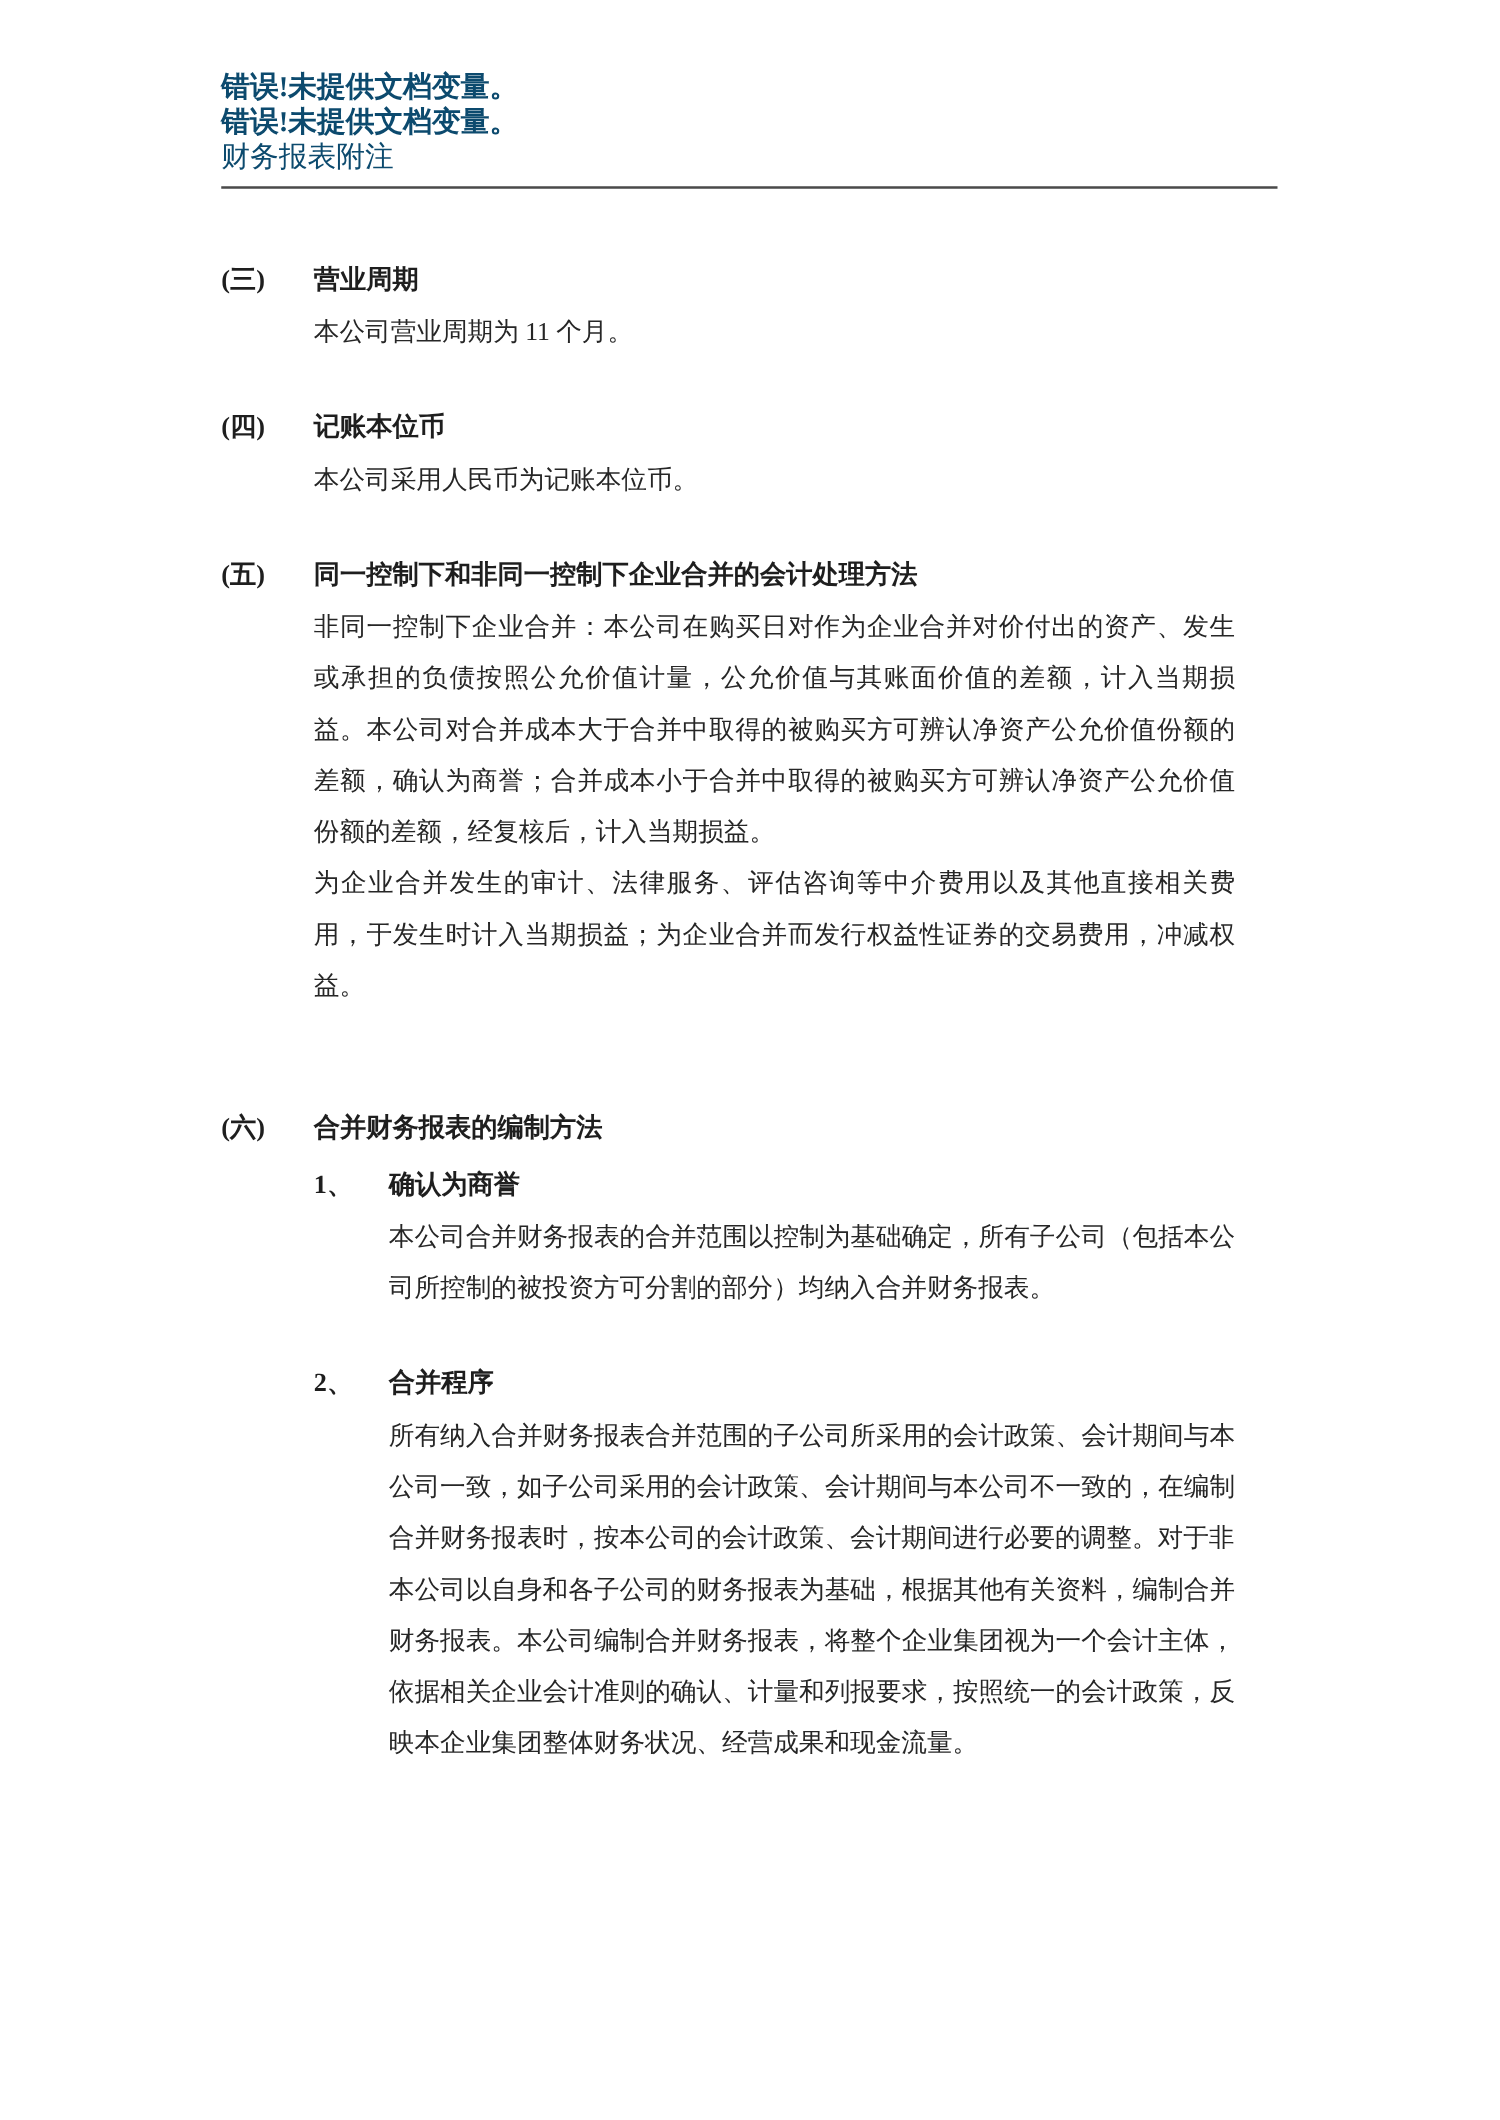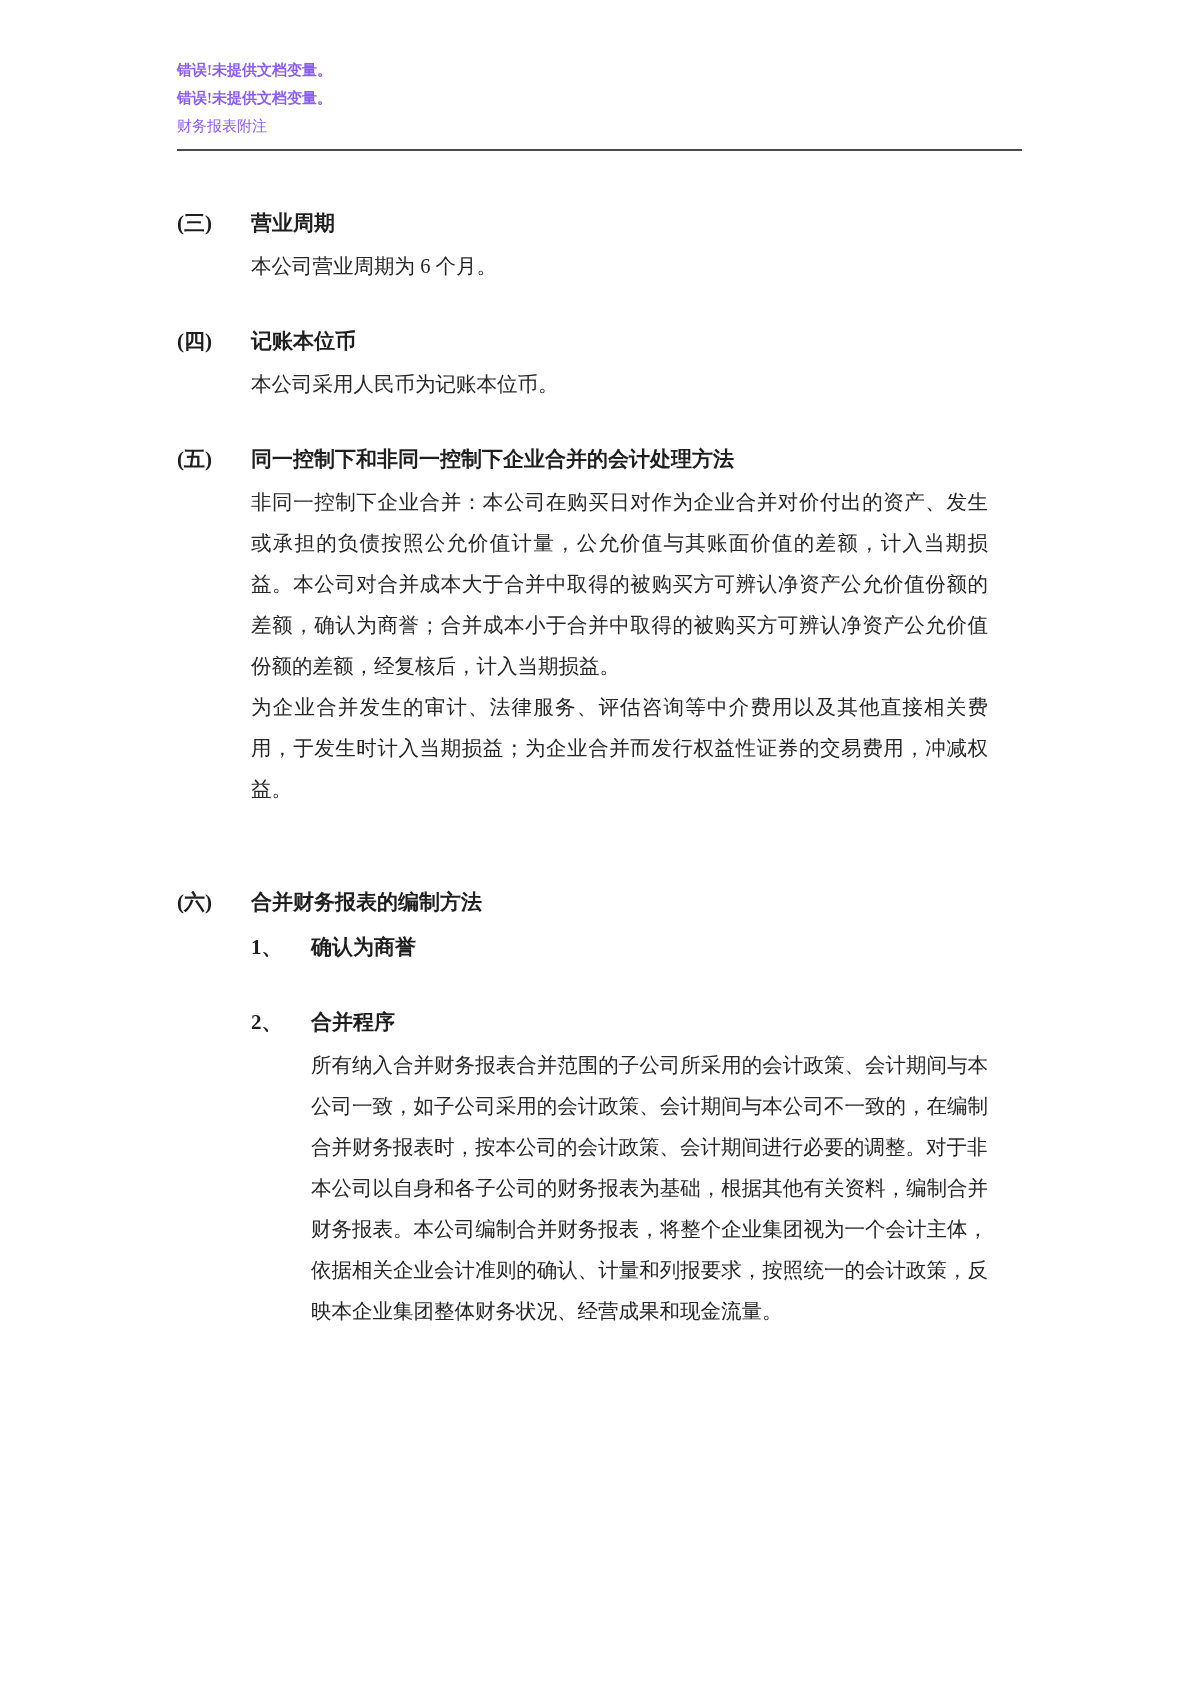"错误!未提供文档变量。" .doc-header { color: #8b5cf6 -> #0c4a6e; font-size: 15px -> 23px }
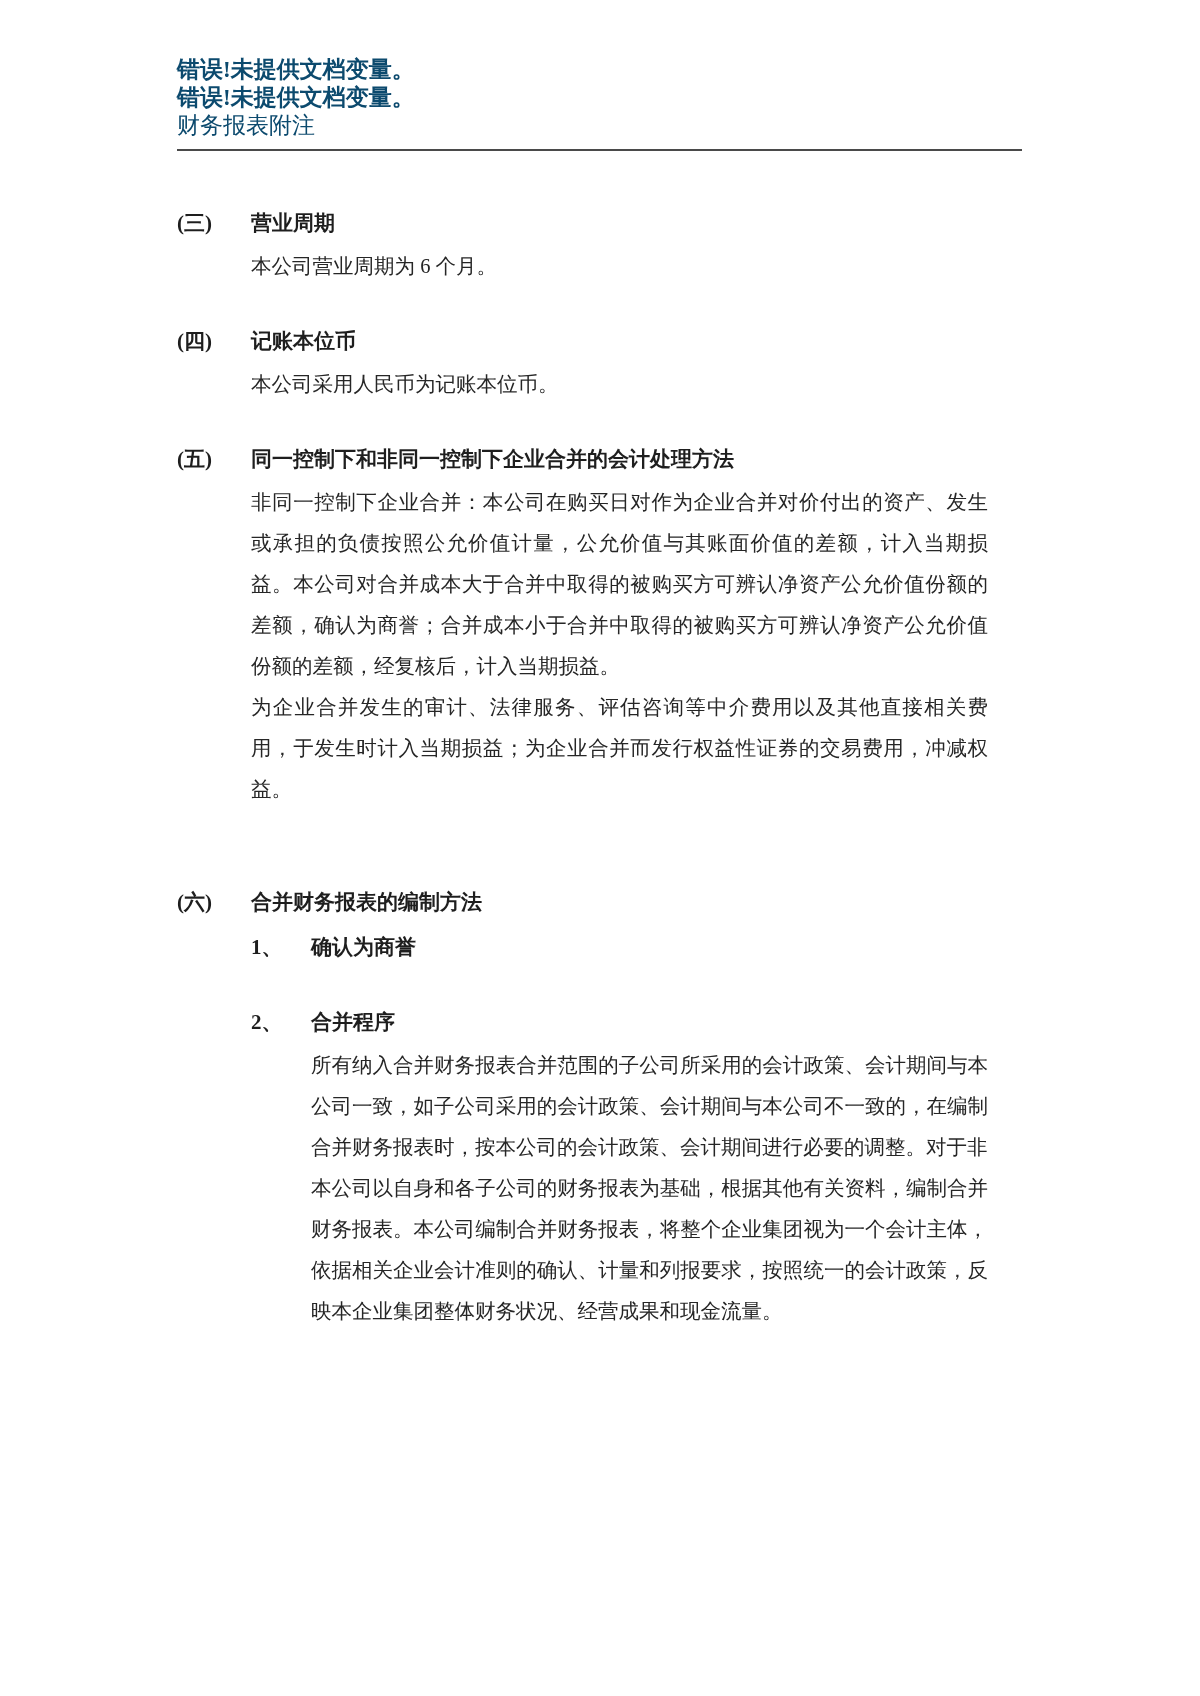"本公司营业周期为 6 个月。" p { text: 6 -> 11 }
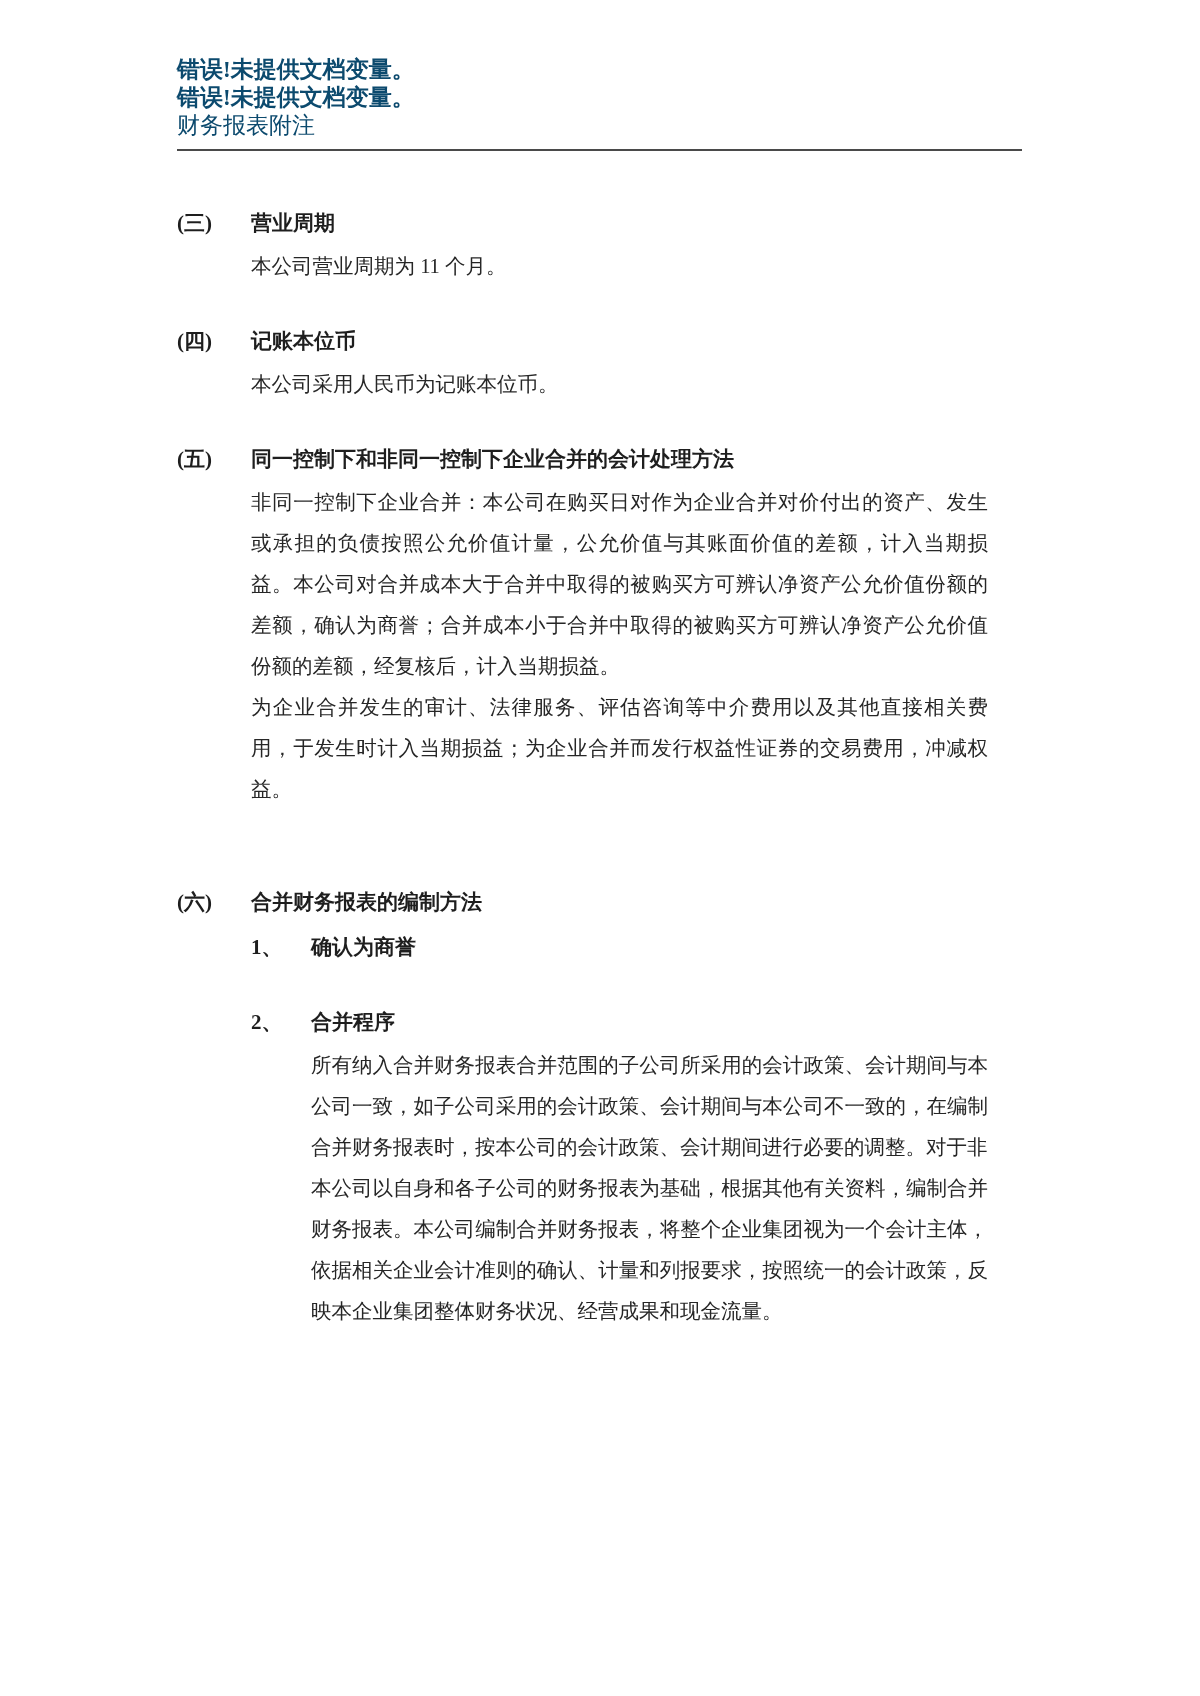"本公司合并财务报表的合并范围以控制为基础确定，所有子公司（包括本公司所控制的被投" div.subsec-body { html: none -> <div> <p>本公司合并财务报表的合并范围以控制为基础确定，所有子公司（包括本公司所控制的被投资方可分割的部分）均纳入合并财务报表。</p> </div> }
